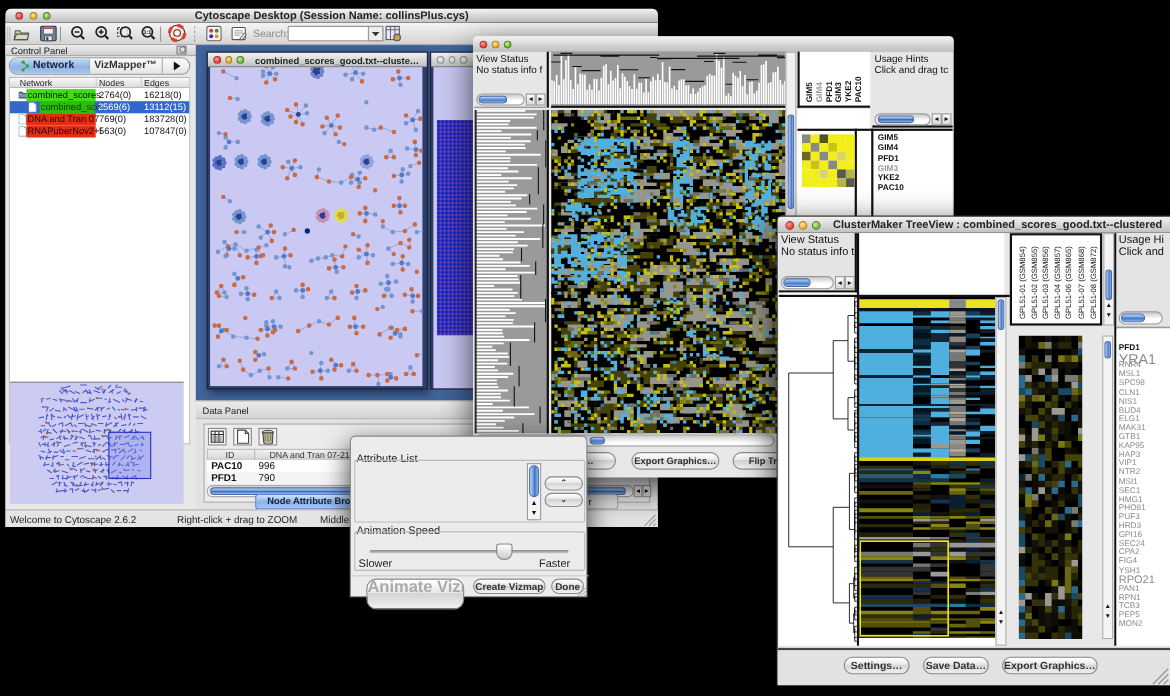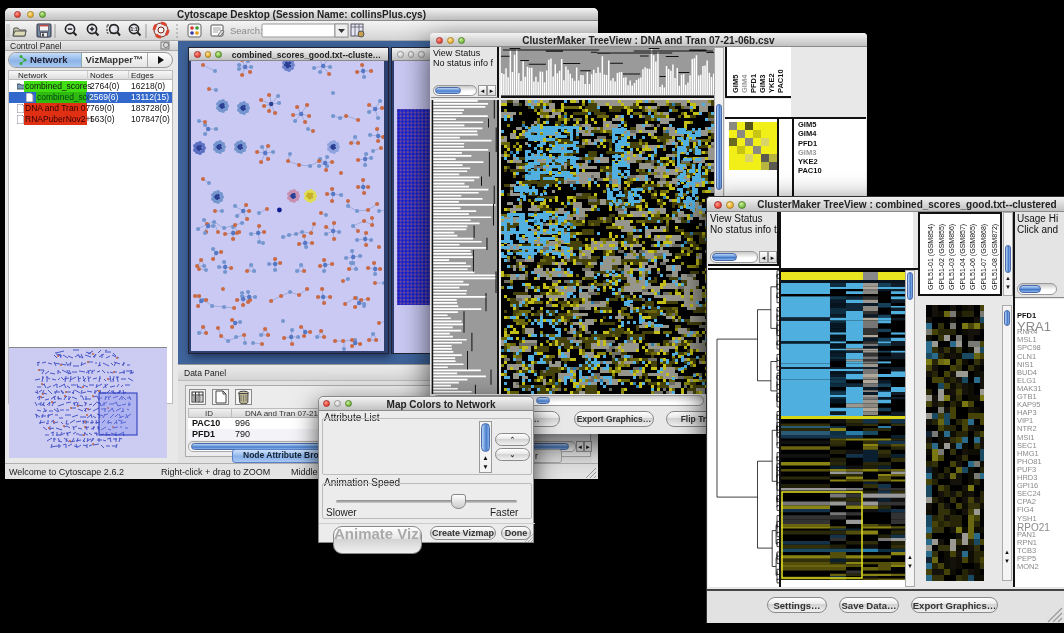"ClusterMaker TreeView : DNA and" div.ttext { html: <div>ClusterMaker TreeView : DNA and Tran 07-21-06b.csv</div> -> none }
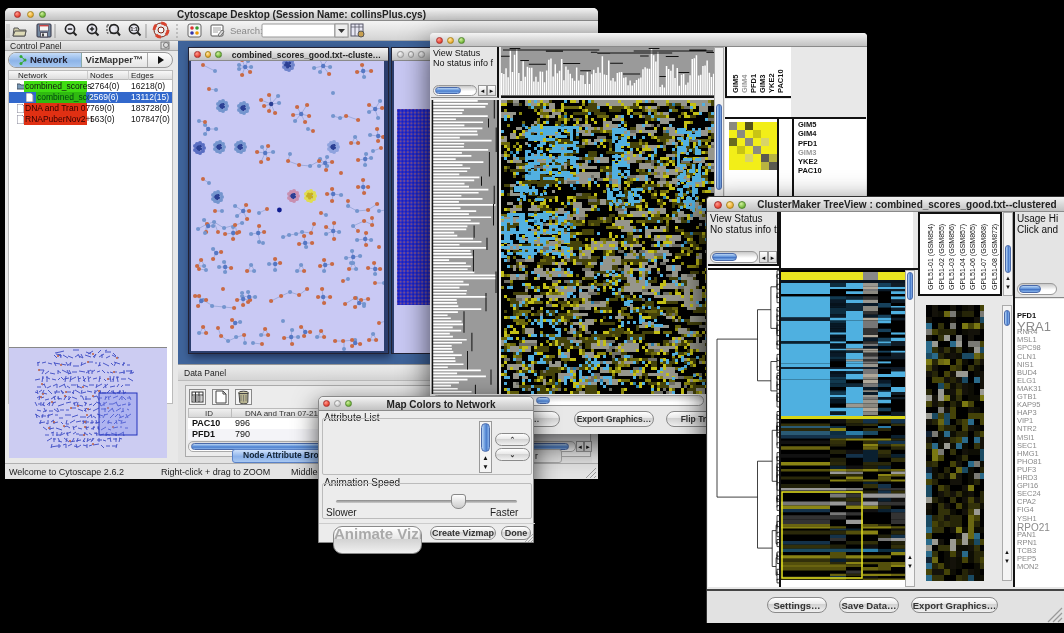"Usage Hints" div.abs { html: none -> <div> <div>Usage Hints<br>Click and drag tc</div> <div> <div></div> </div> <div>◄</div> <div>►</div> </div> }
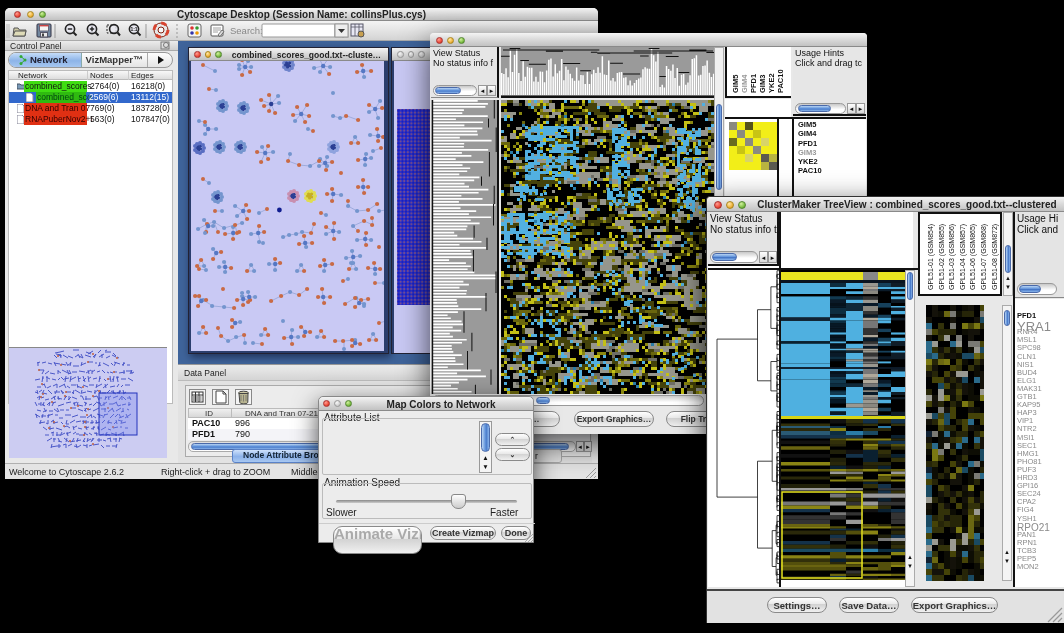"Map Colors to Network" div.titlebar { html: <div> <div></div> <div></div> <div></div> <div>Map Colors to Network</div> </div> -> none }
